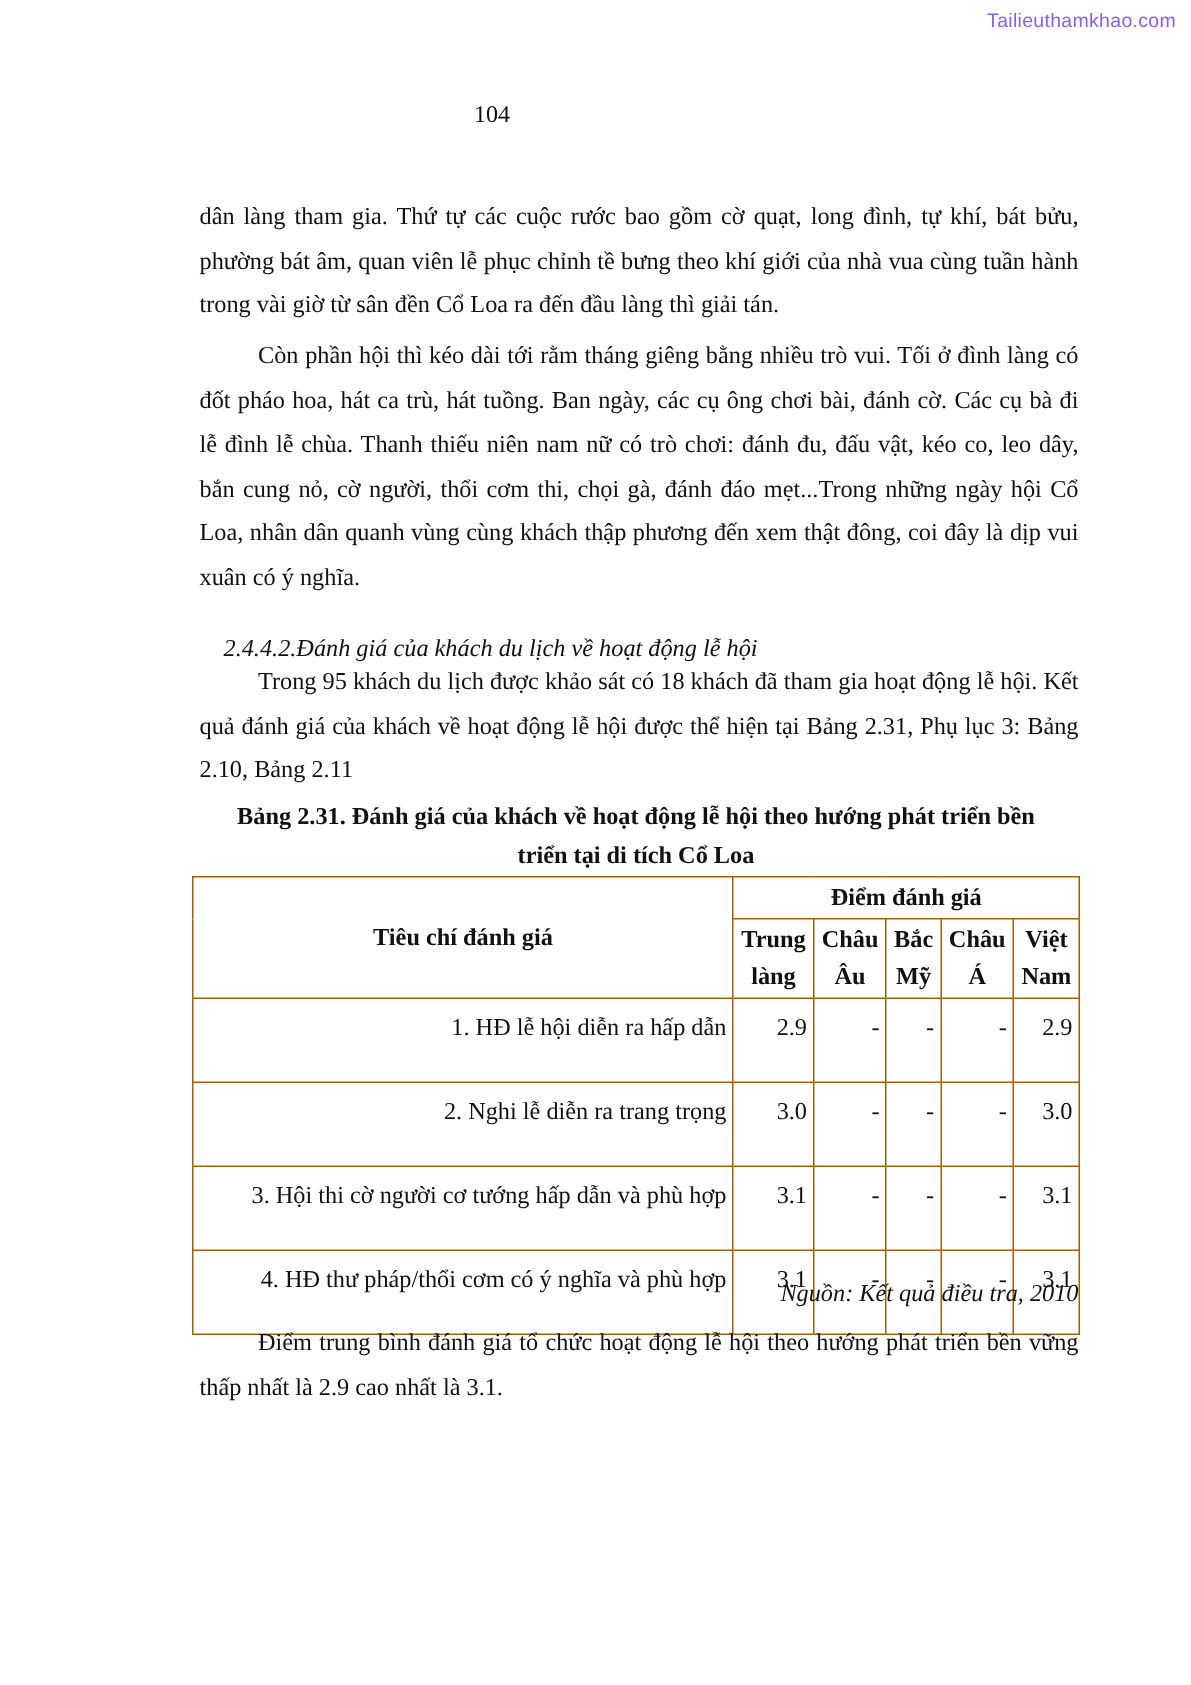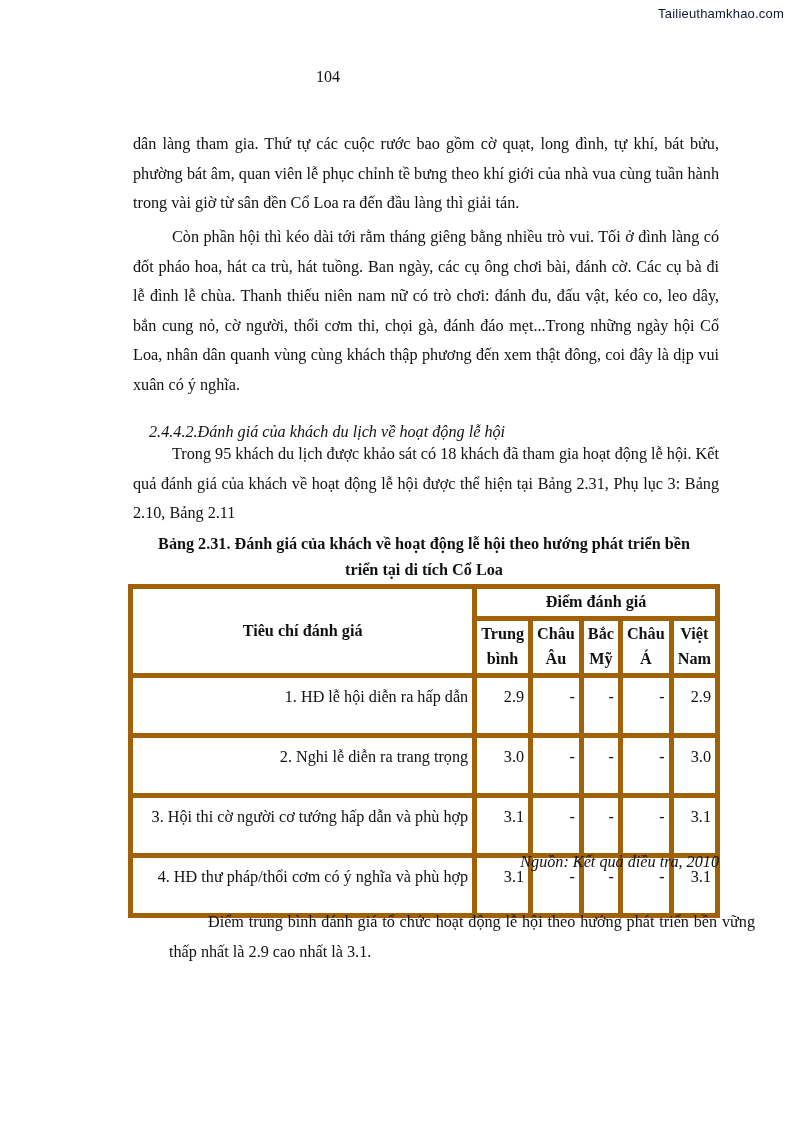"Tailieuthamkhao.com" .watermark { color: #0f172a -> #8b5cf6 }
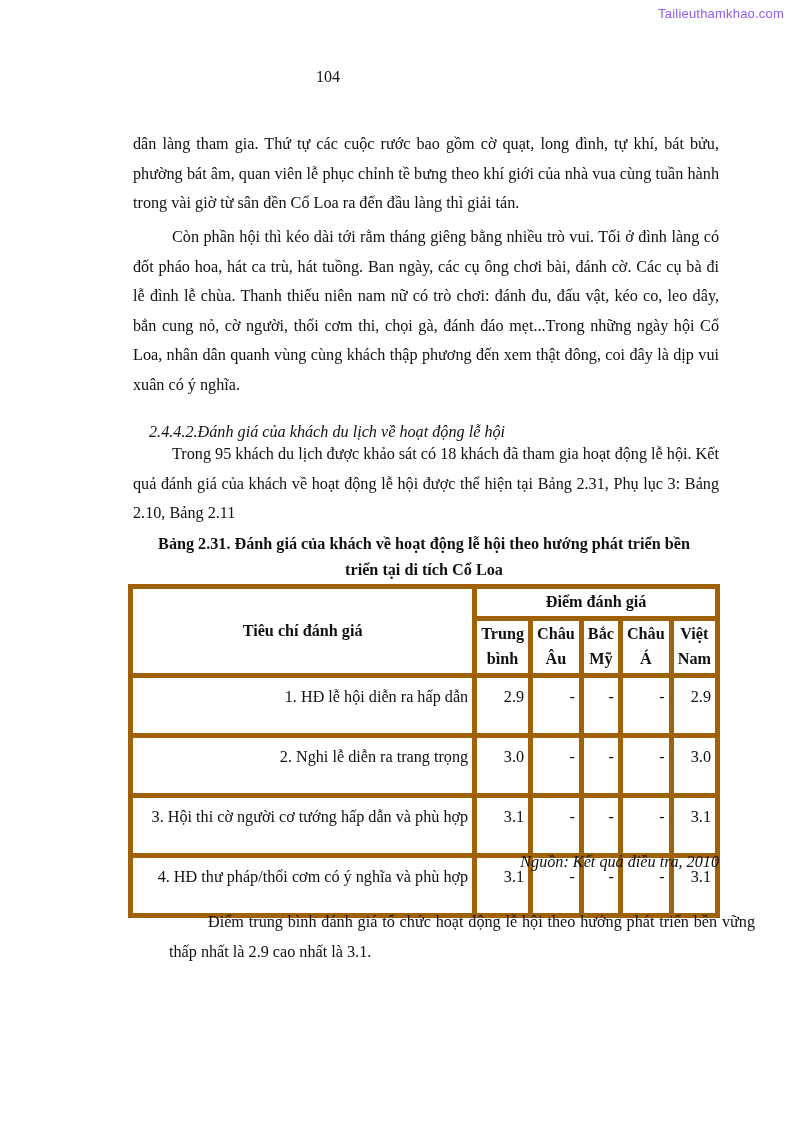"Điểm đánh giá" table.eval td, table.eval th { border: 5px solid #a16207 -> 1px solid #a16207 }
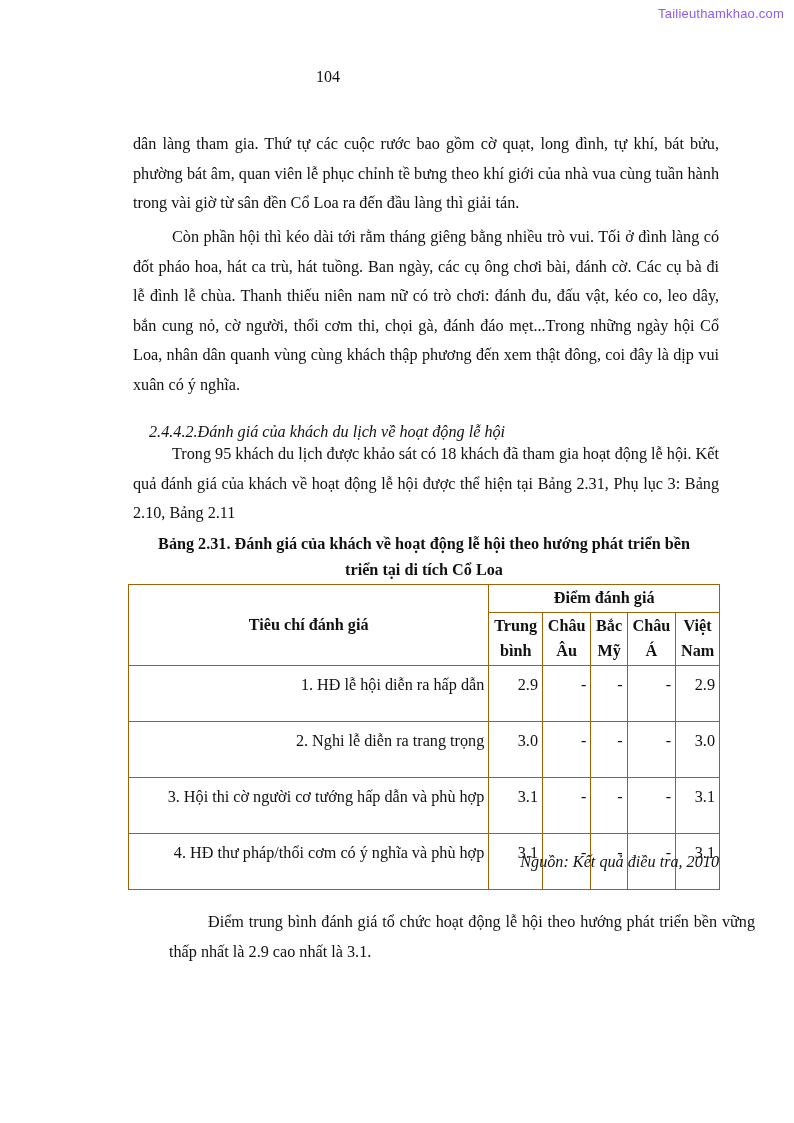"bình" span { text: bình -> làng }
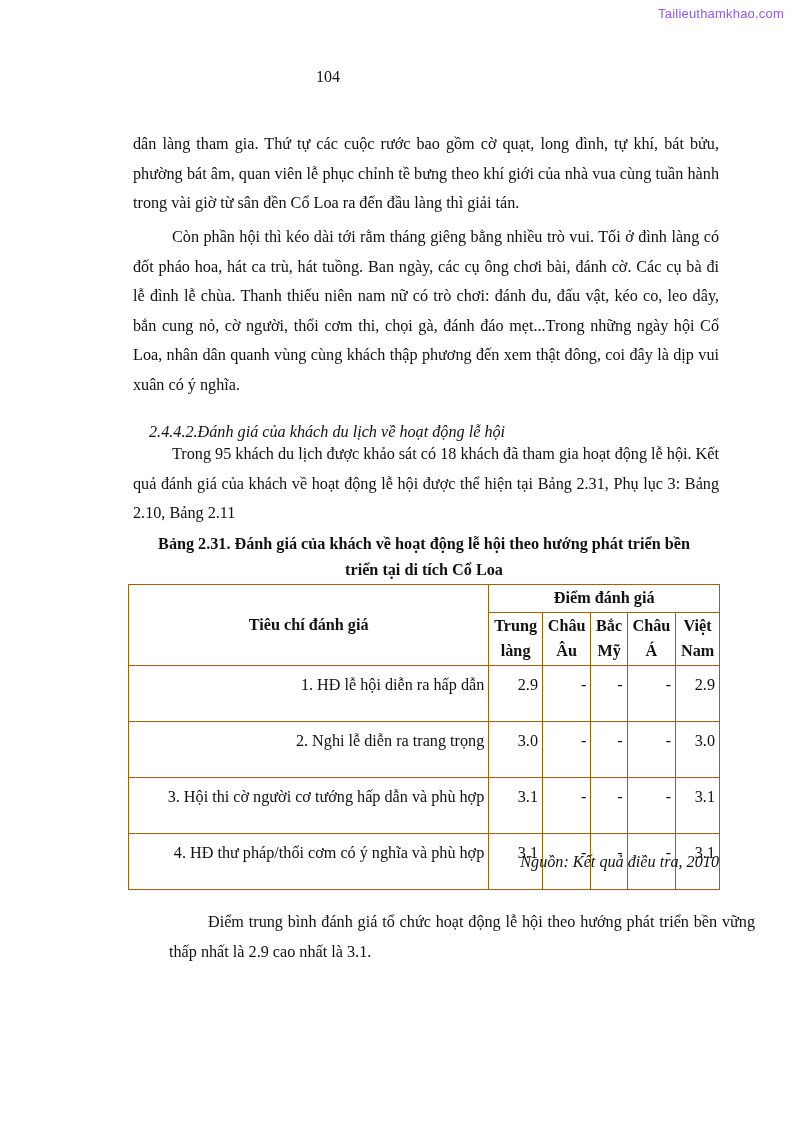"Điểm trung bình đánh giá" p.para { margin-left: 36px -> none; top: 908px -> 881px }
